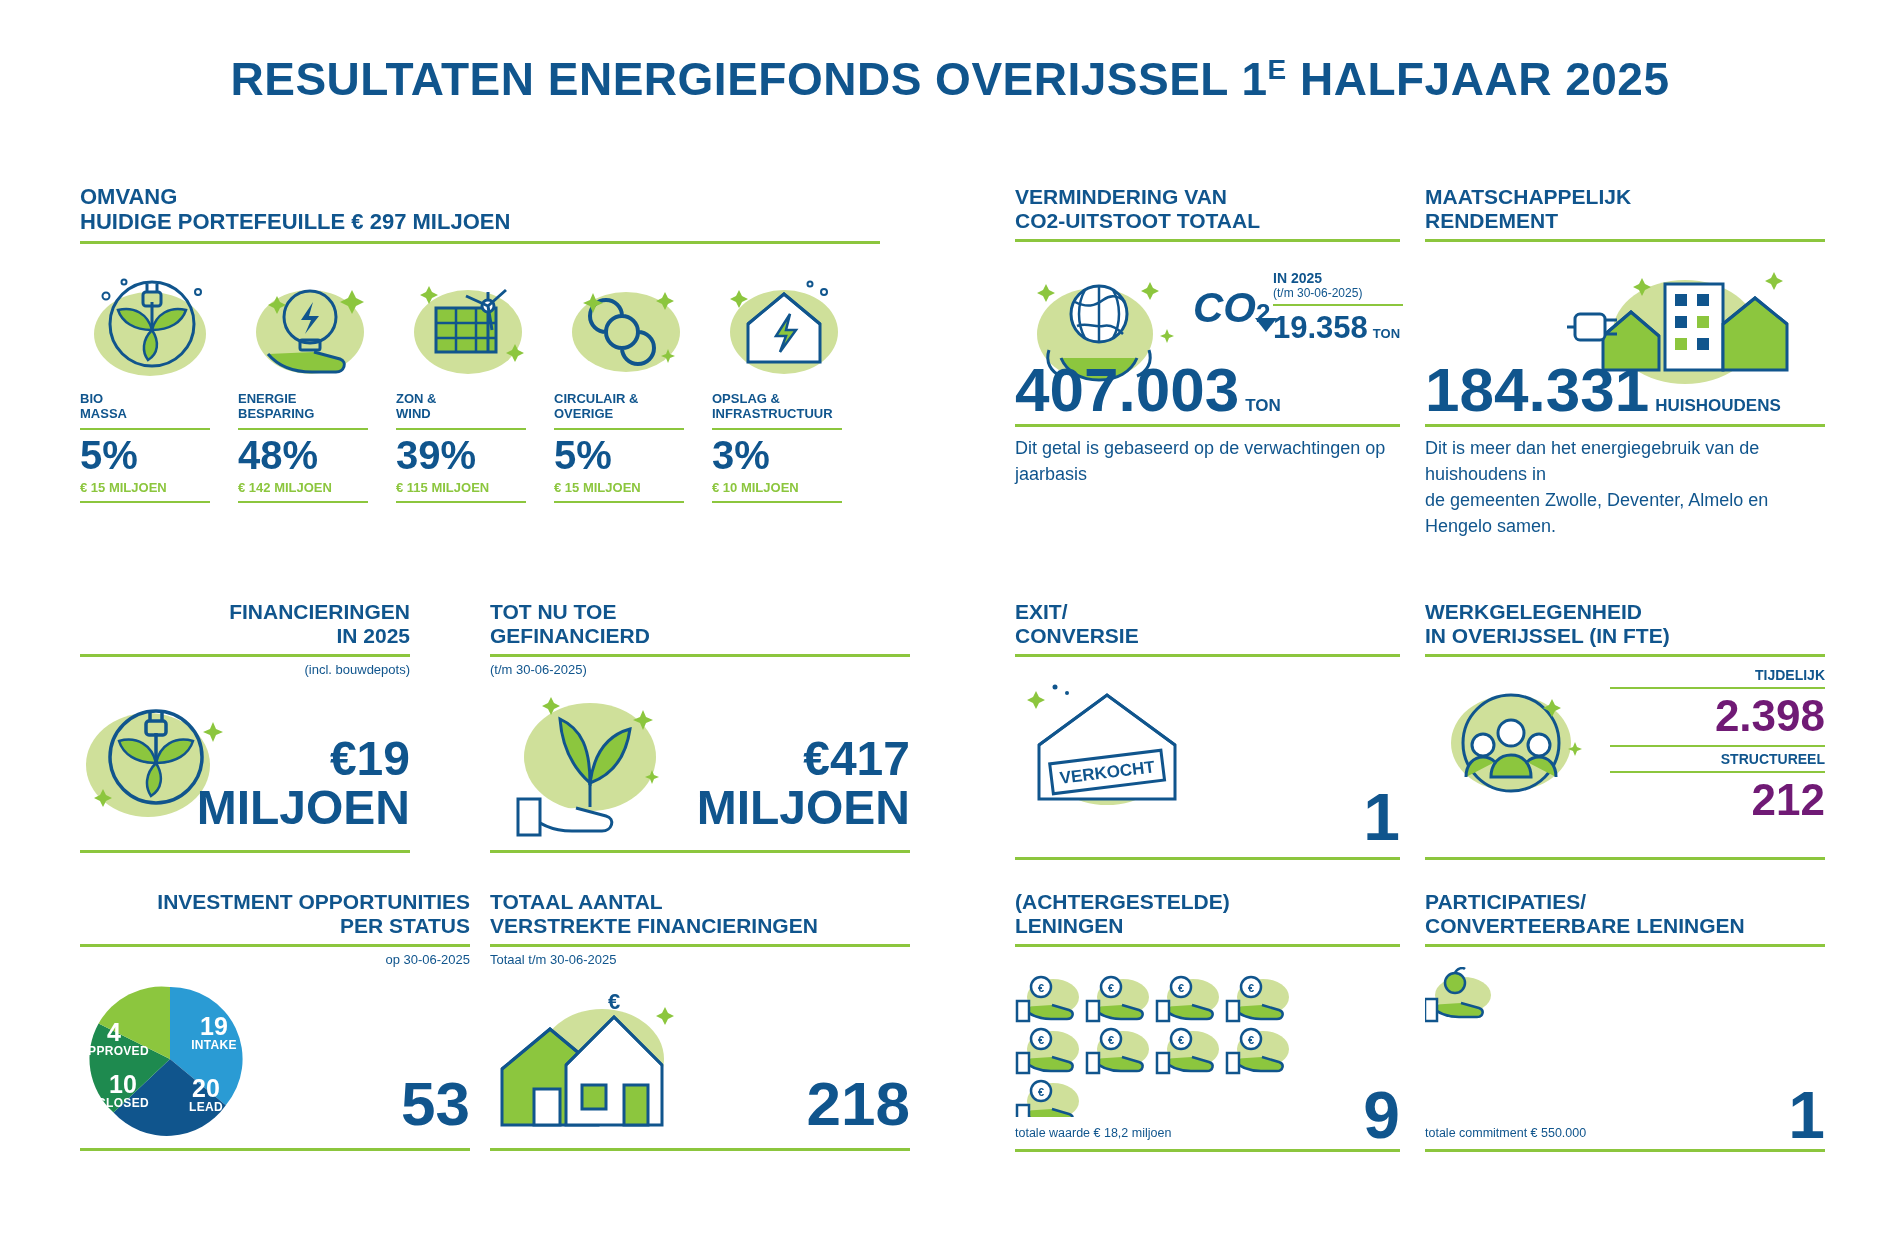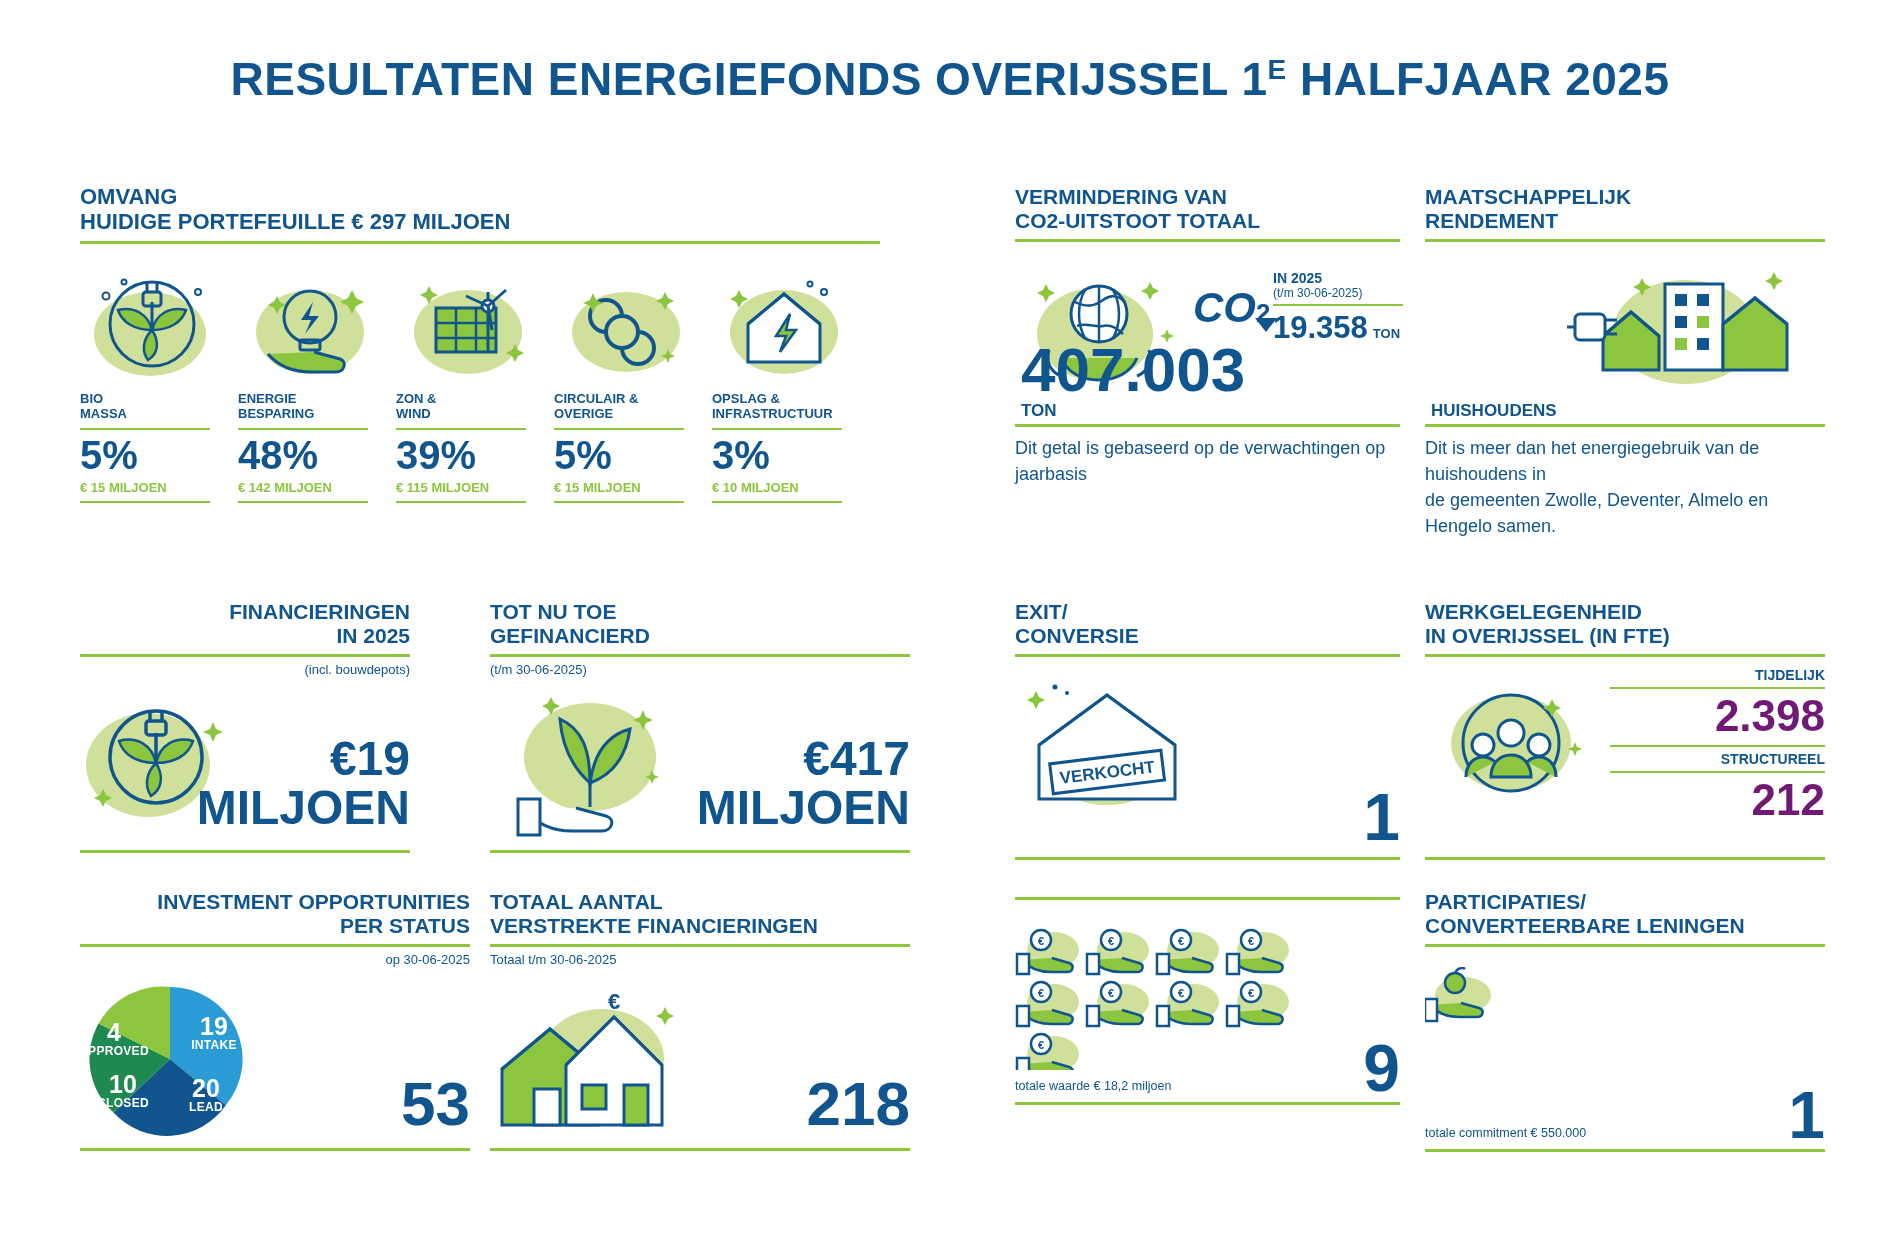"407.003" div { flex-direction: column -> none }
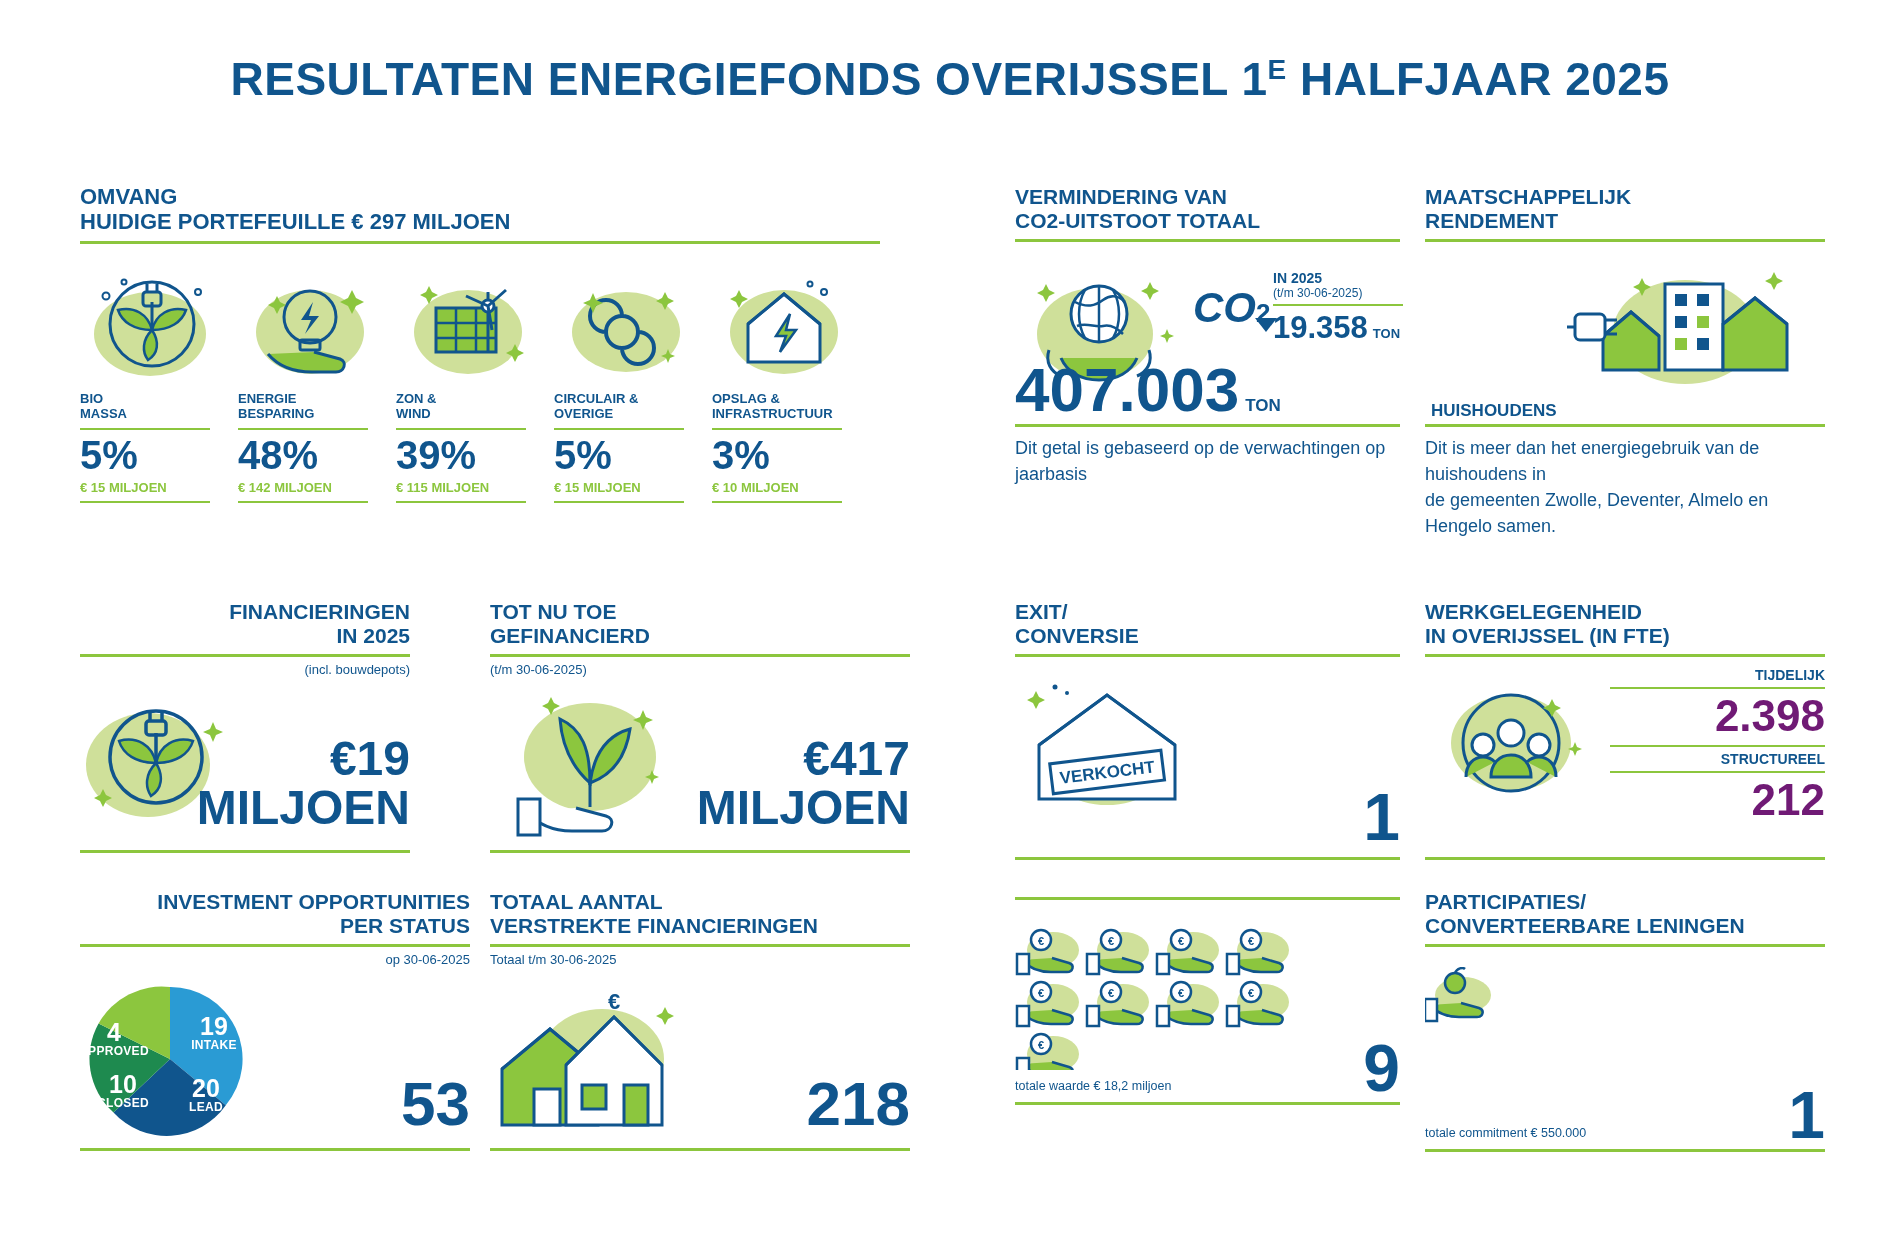"184.331" span.hugenum { html: none -> <span>184.331</span> }
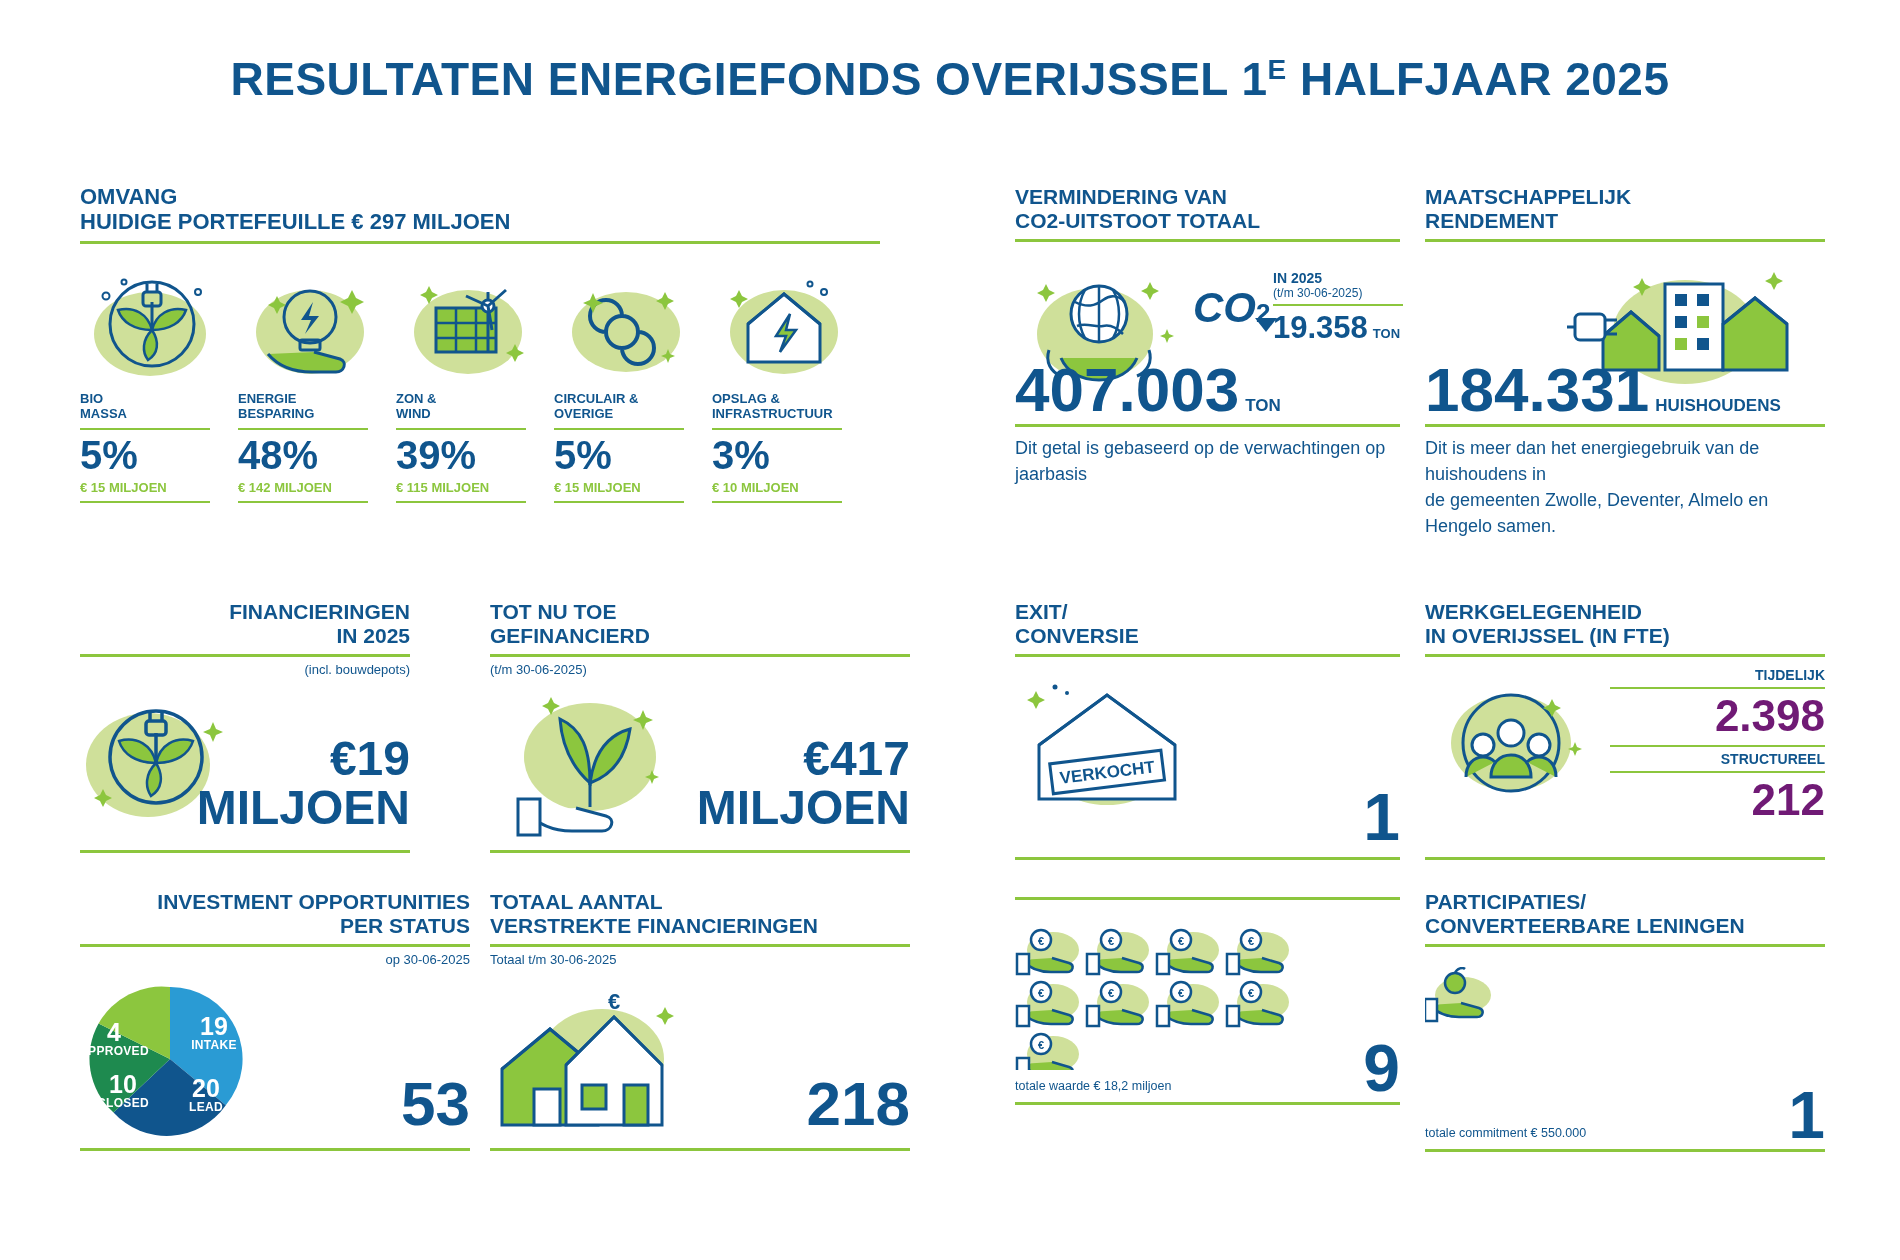"(ACHTERGESTELDE)" div.hd { html: none -> <div> <div>(ACHTERGESTELDE)</div> <div>LENINGEN</div> </div> }
